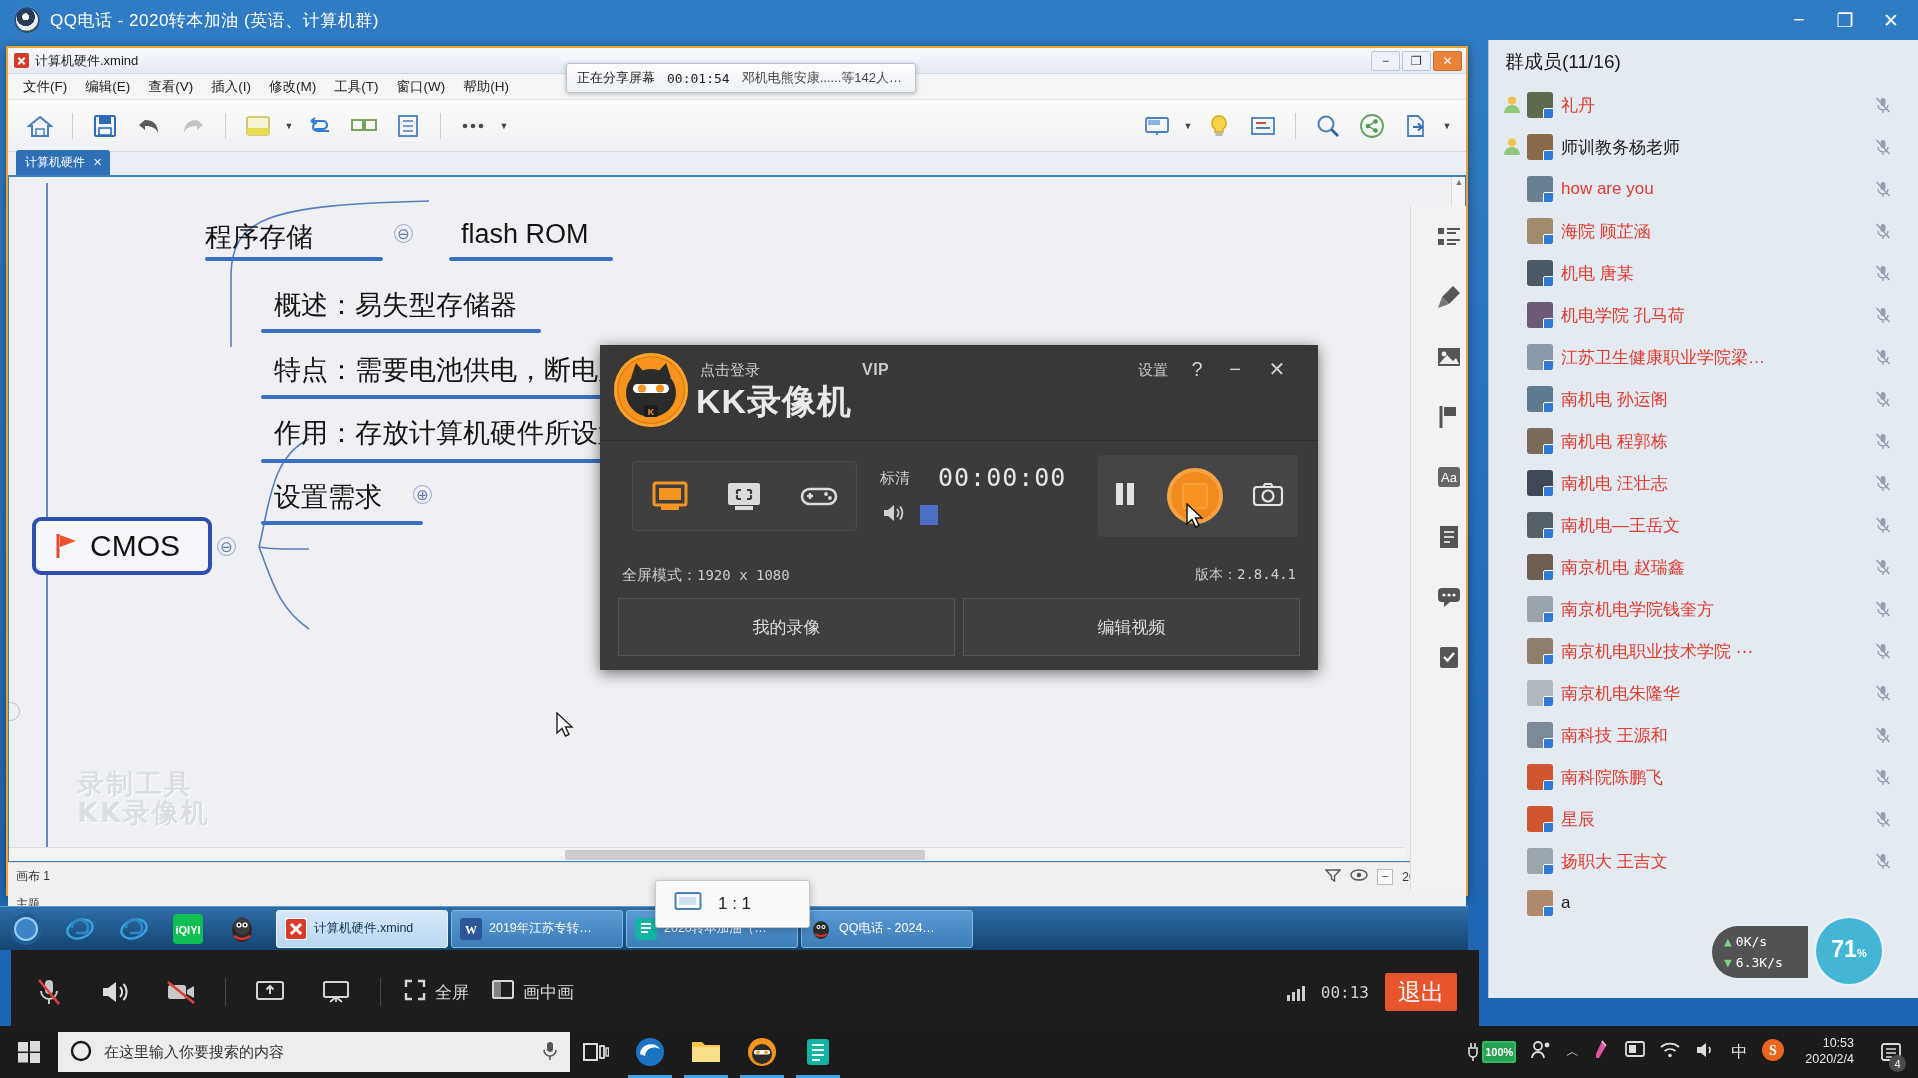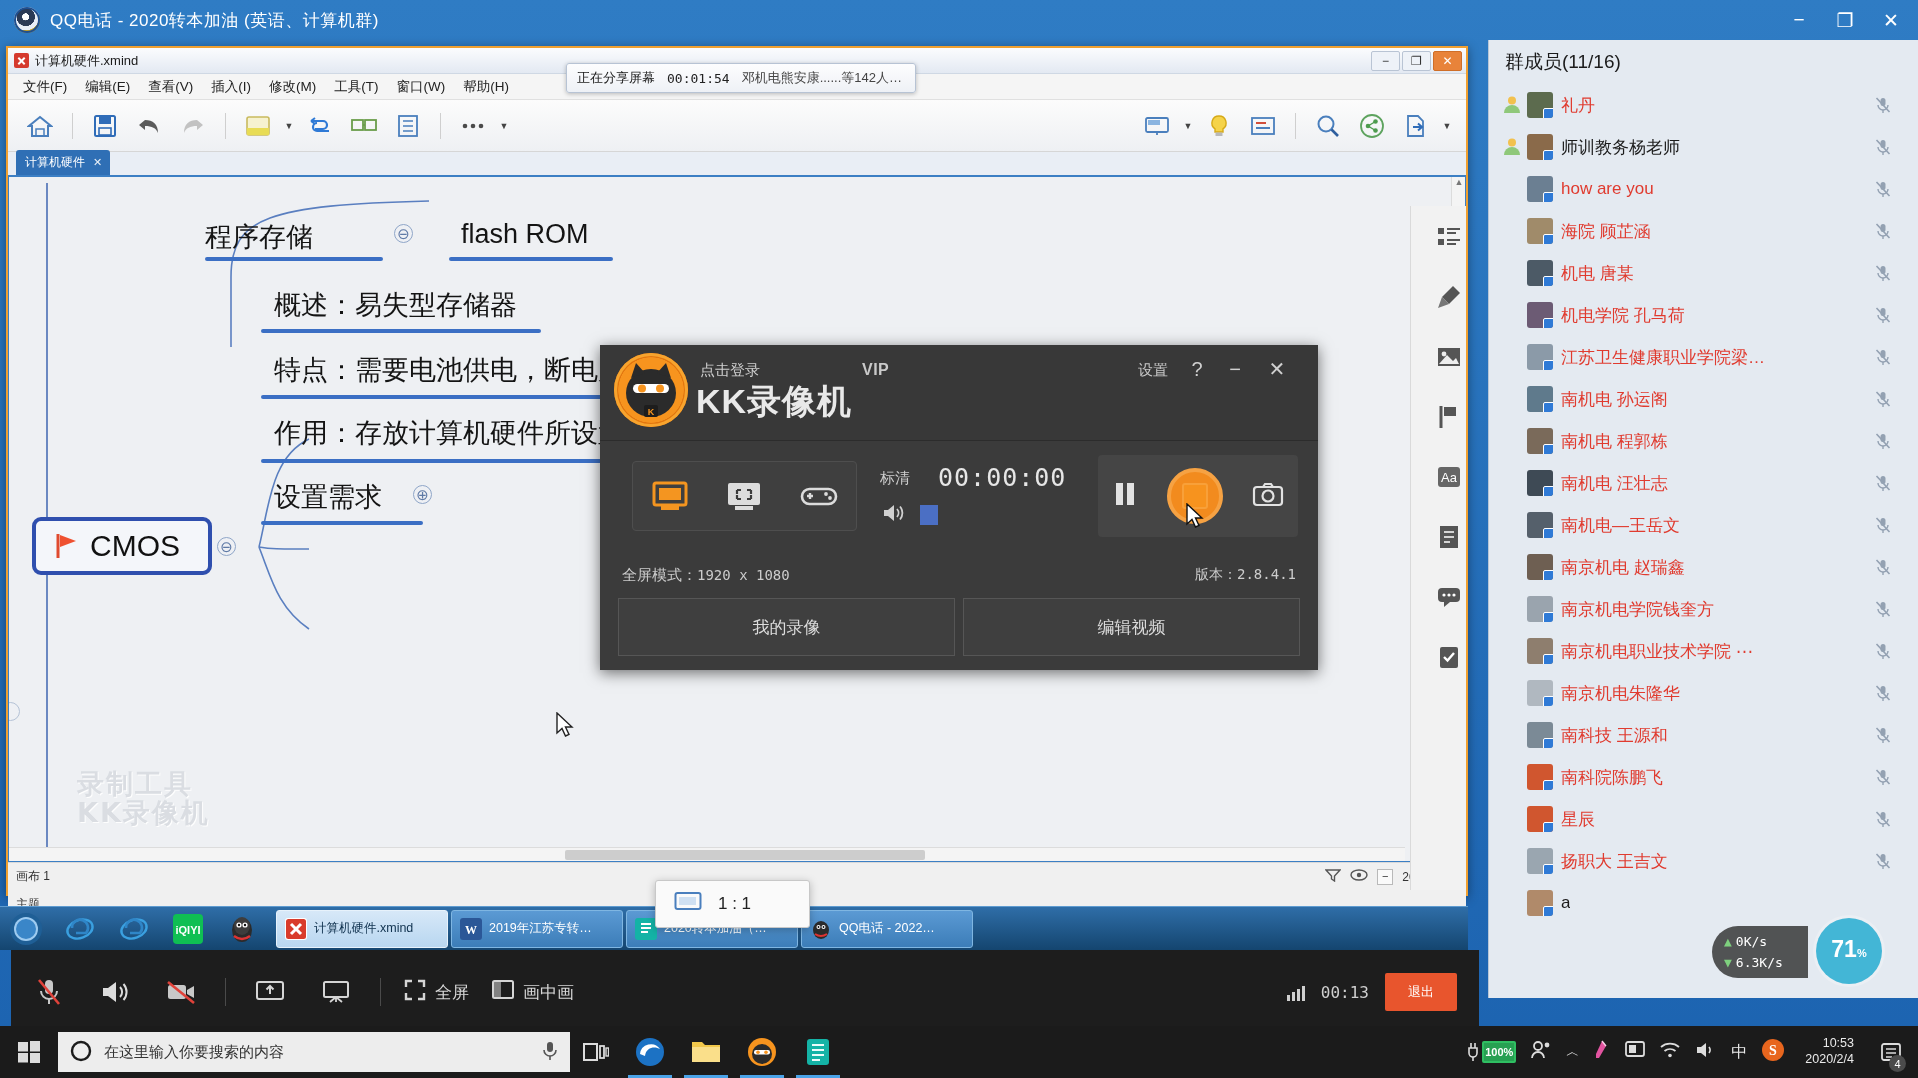"QQ电话 - 2022…" span { text: 2022 -> 2024 }
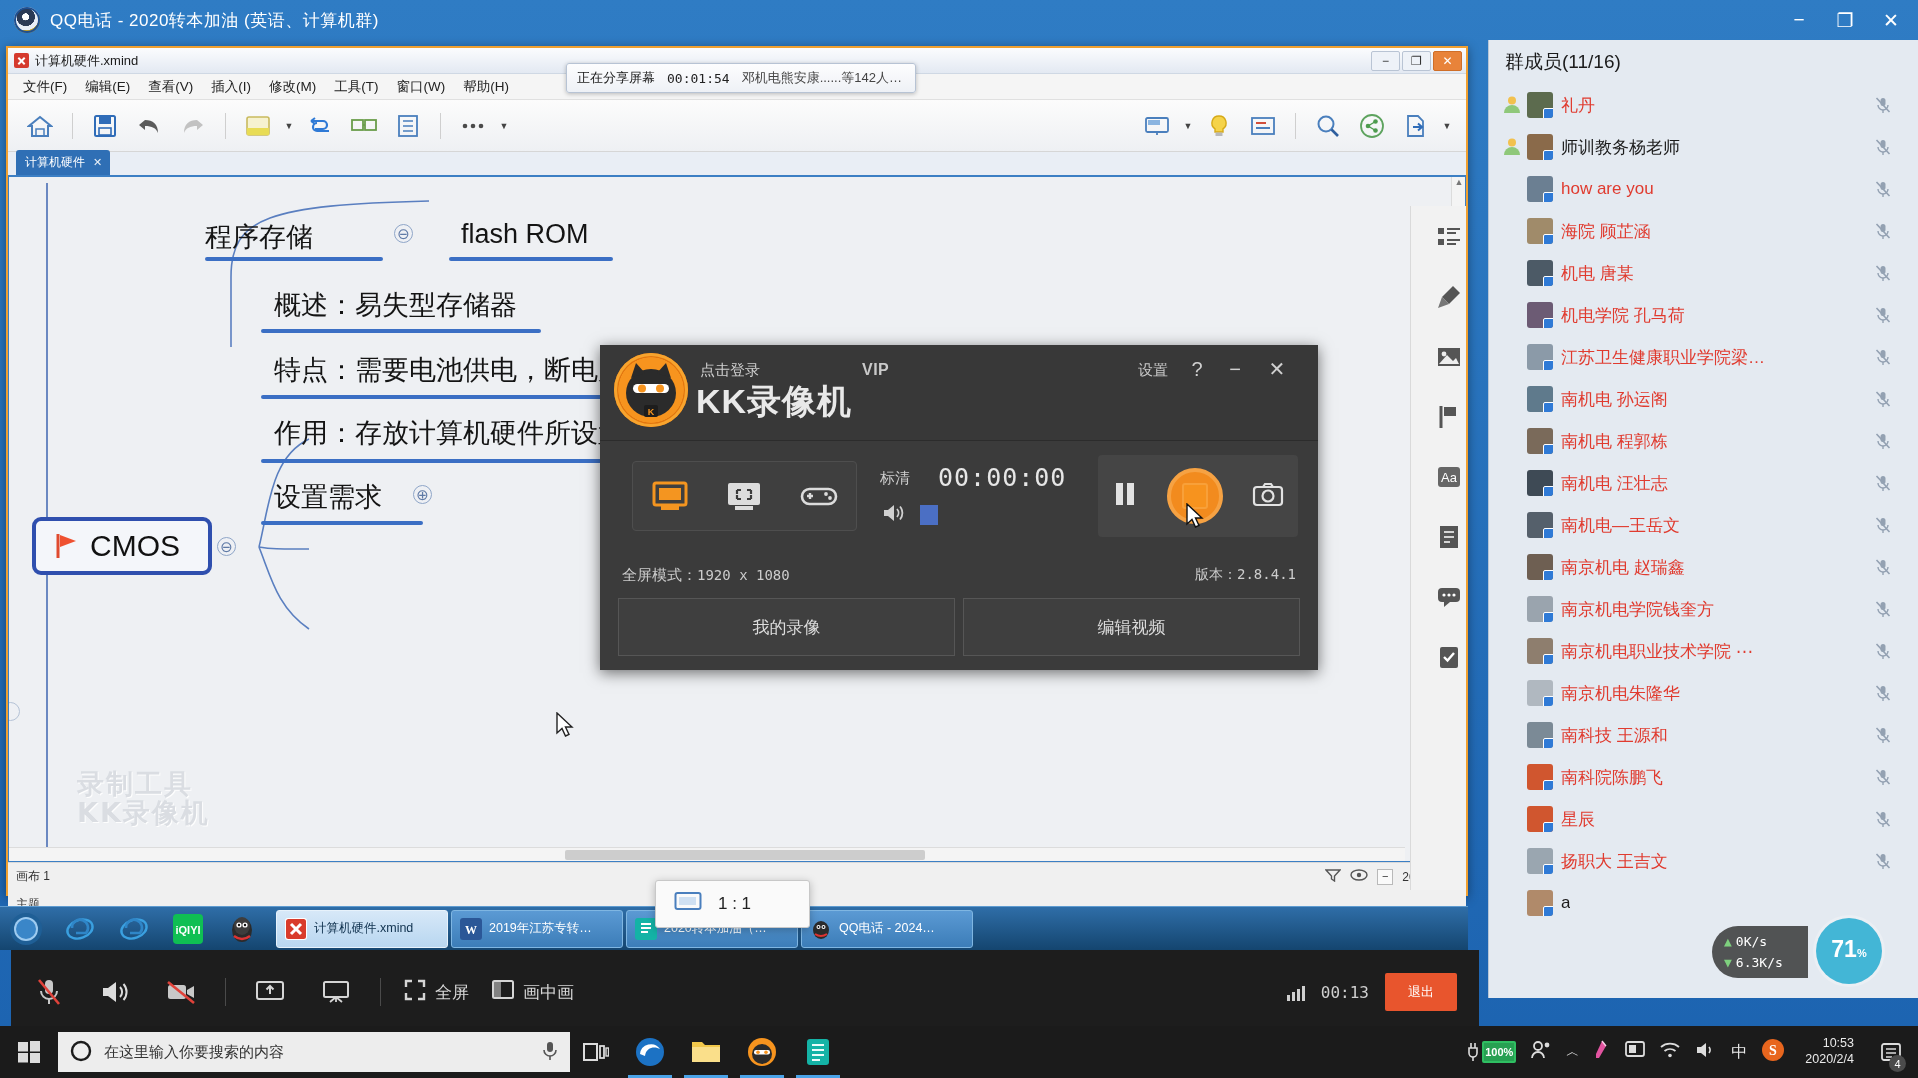"退出" #qc-exit { font-size: 13px -> 23px }
